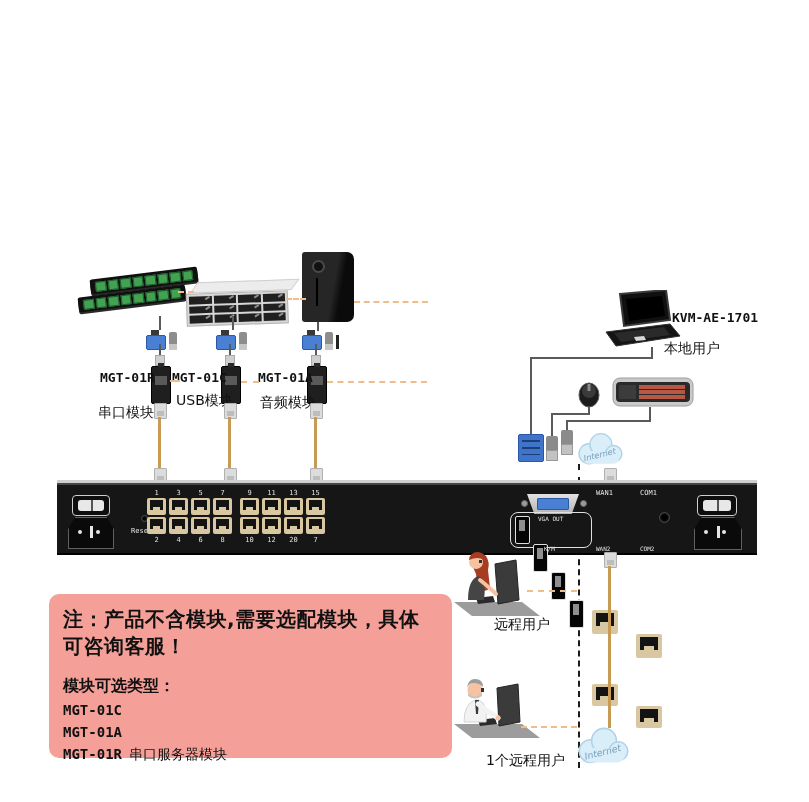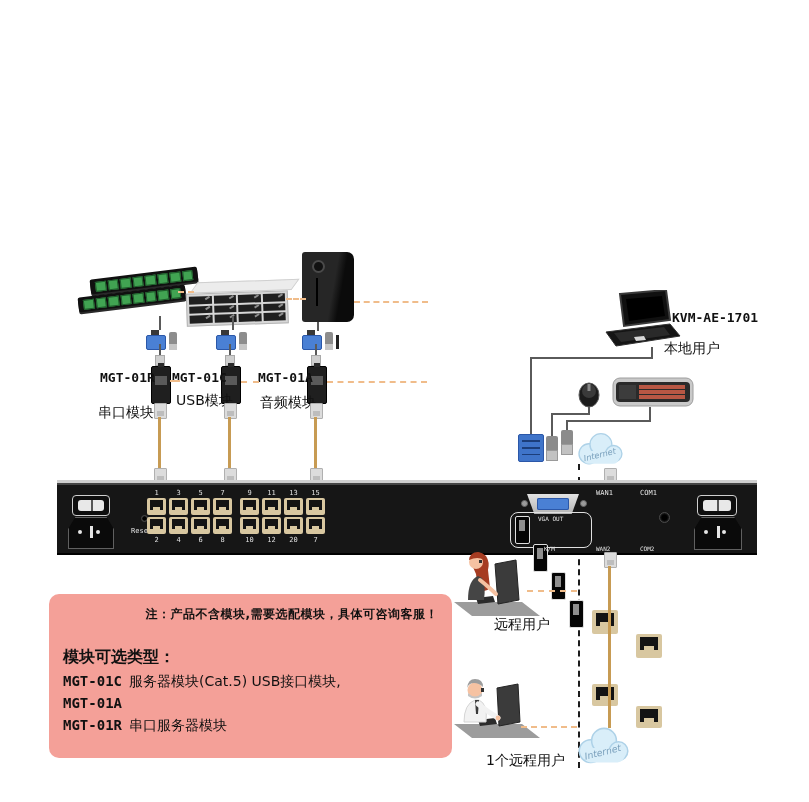"注：产品不含模块,需要选配模块，具体可咨询客服！" .note-line1 { font-size: 12px -> 20px; text-align: right -> none }
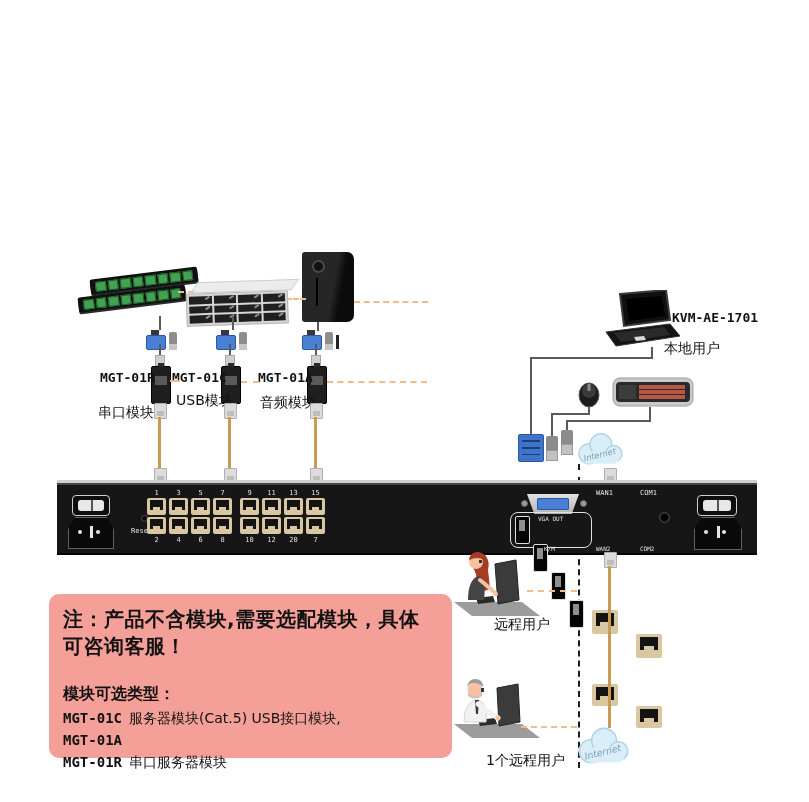"模块可选类型：" .note-head { margin-top: 24px -> 16px }
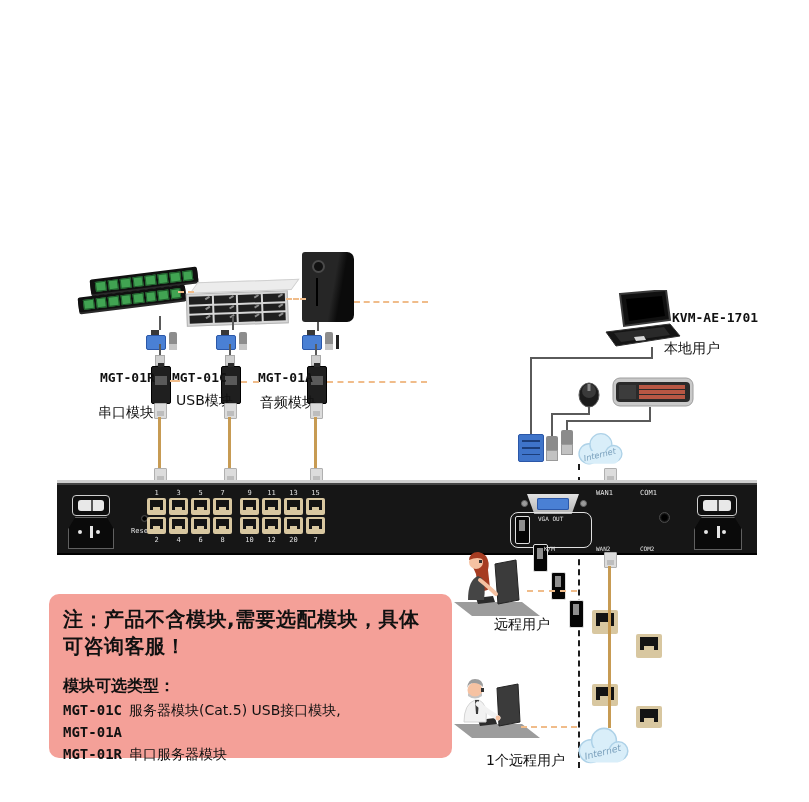"服务器模块(Cat.5) USB接口模块," span { html: <span>服务器模块(Cat.5) USB接口模块,</span> -> none }
